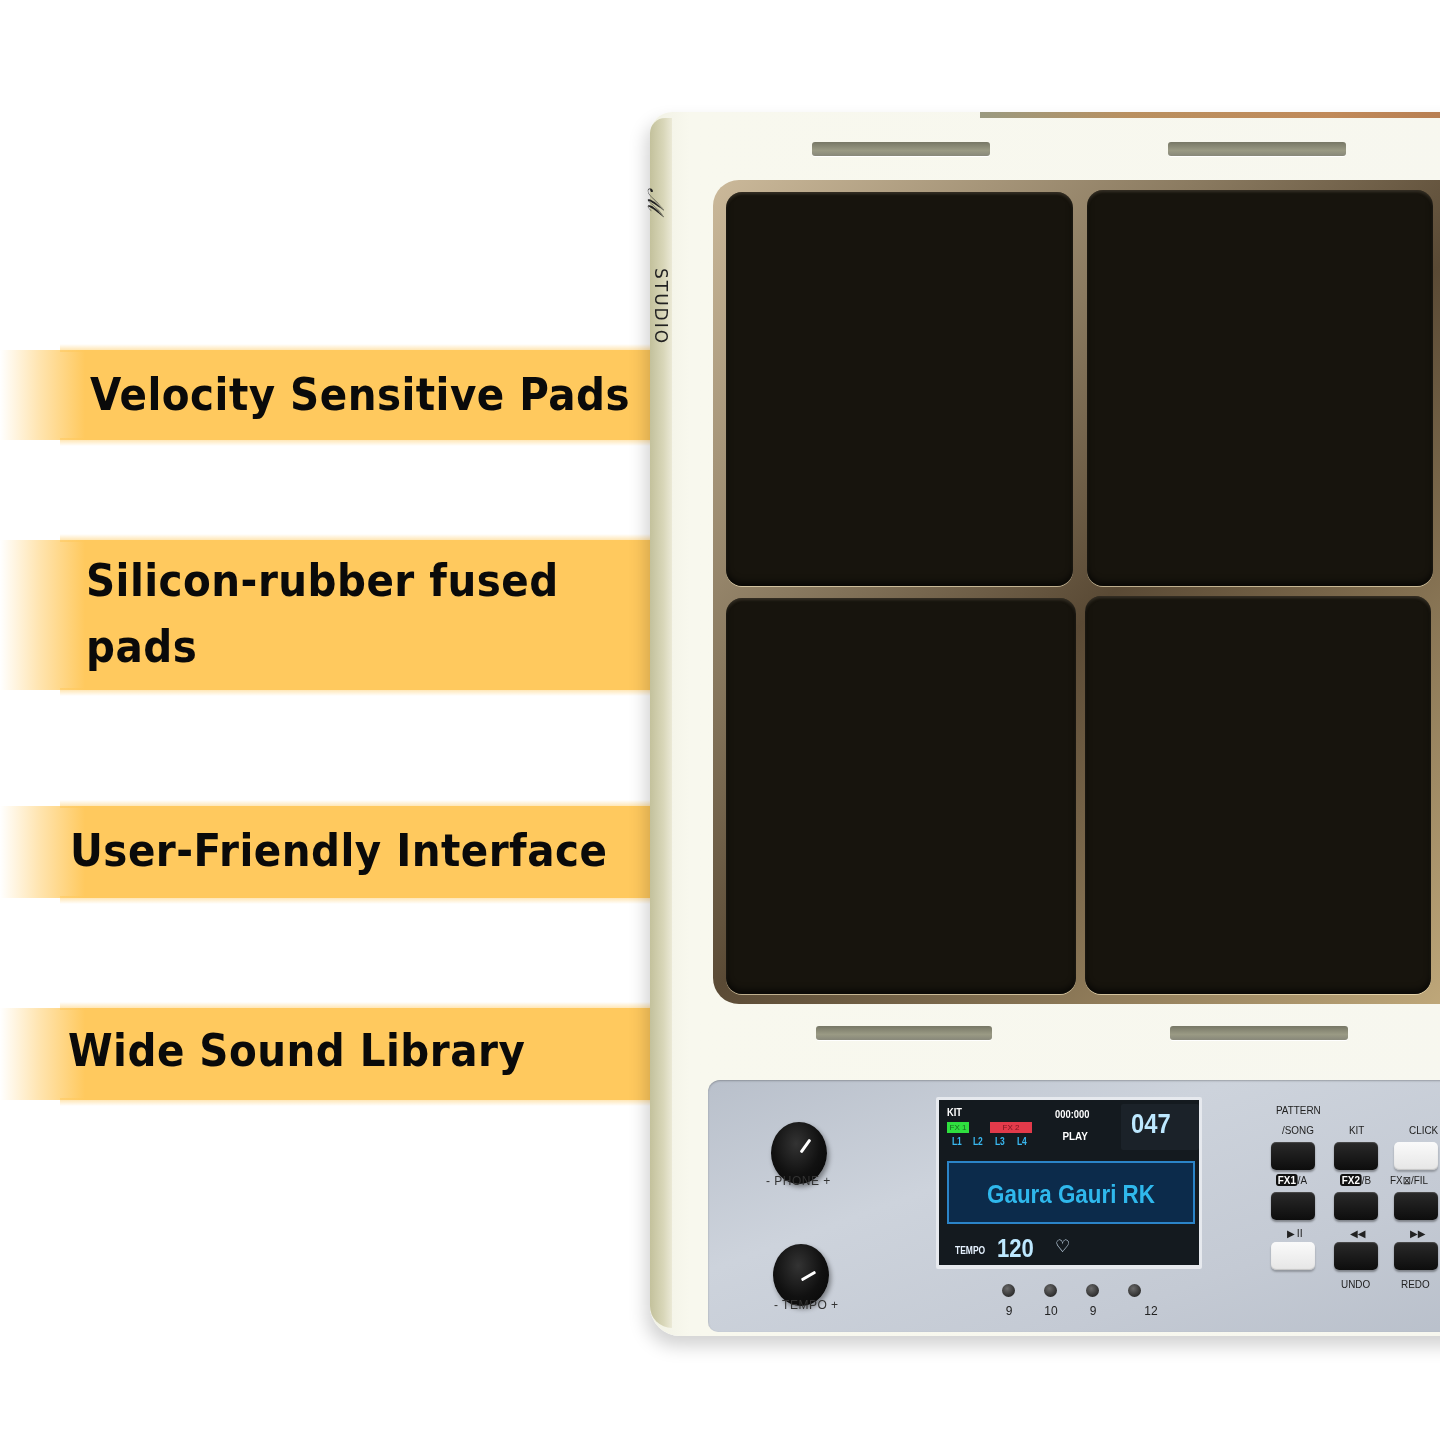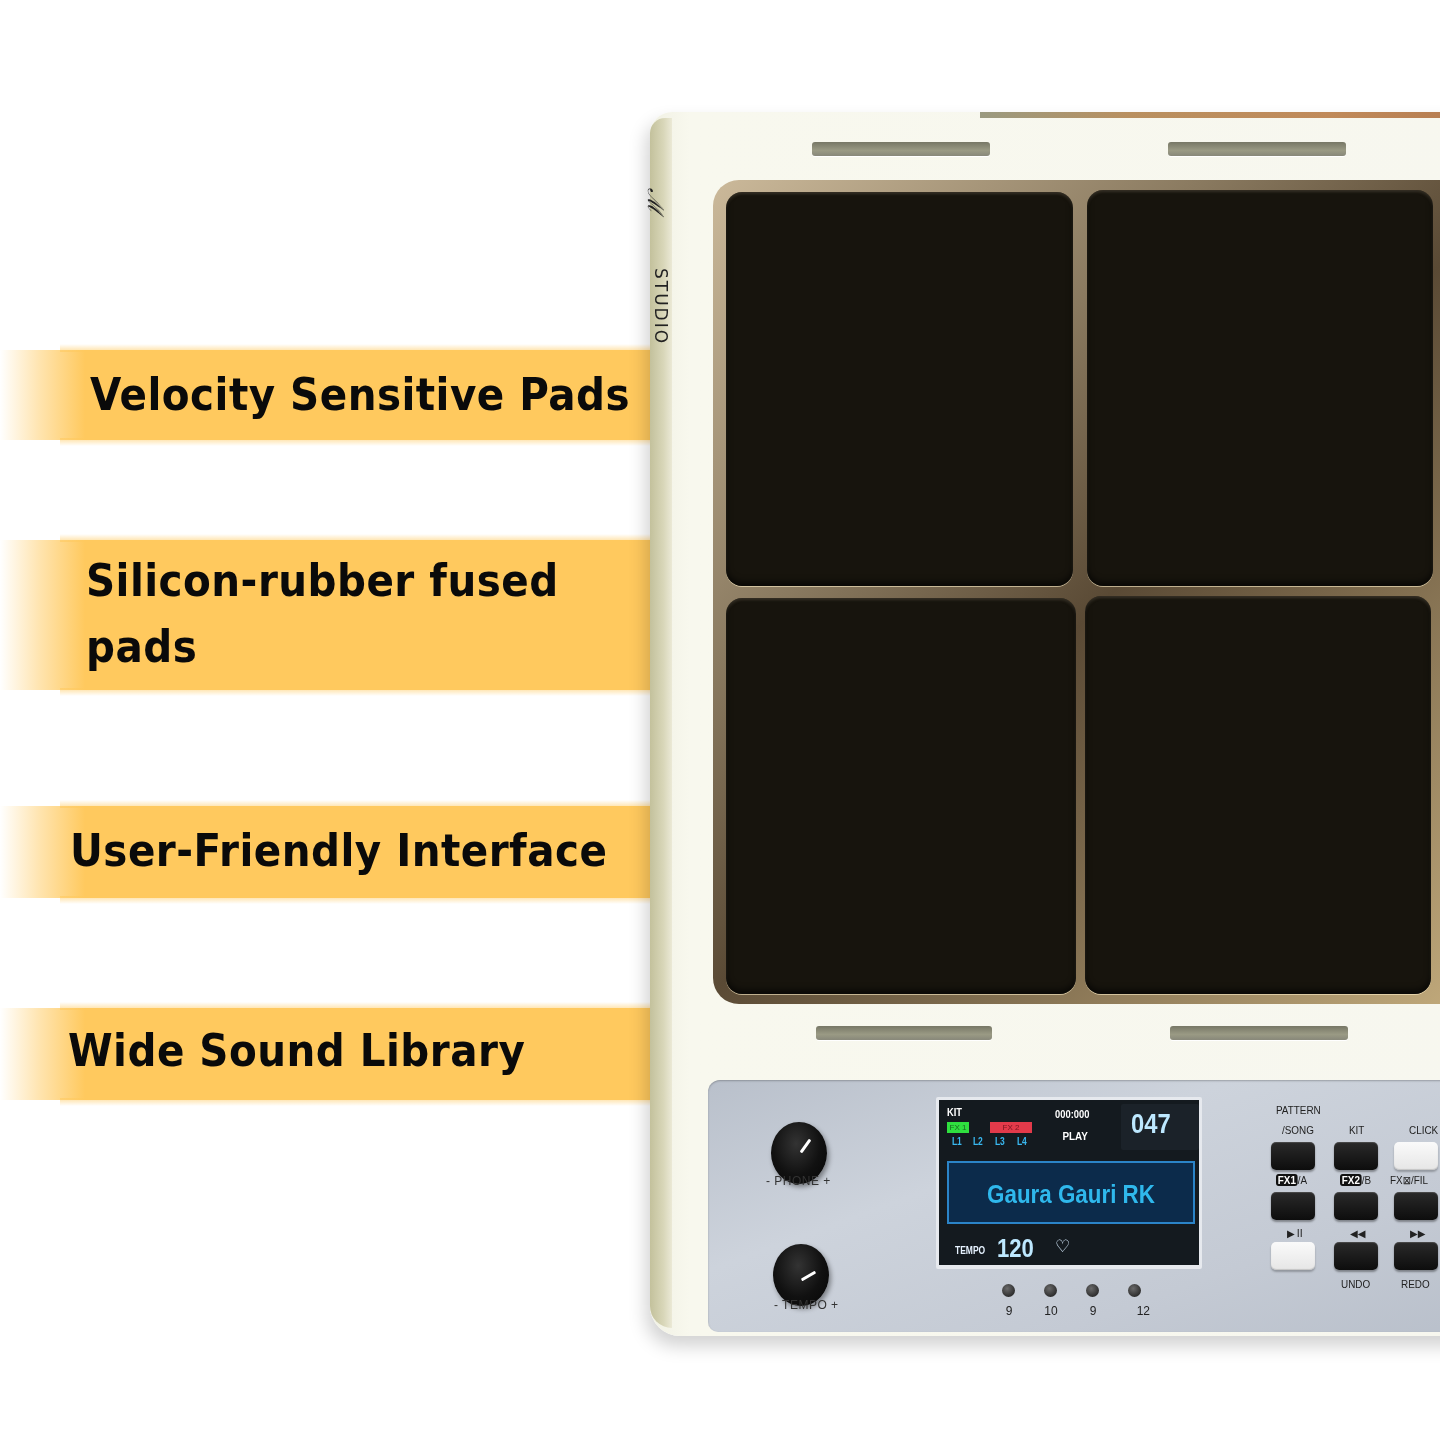"12" div.led-num { left: 412px -> 428px; text-align: right -> none }
